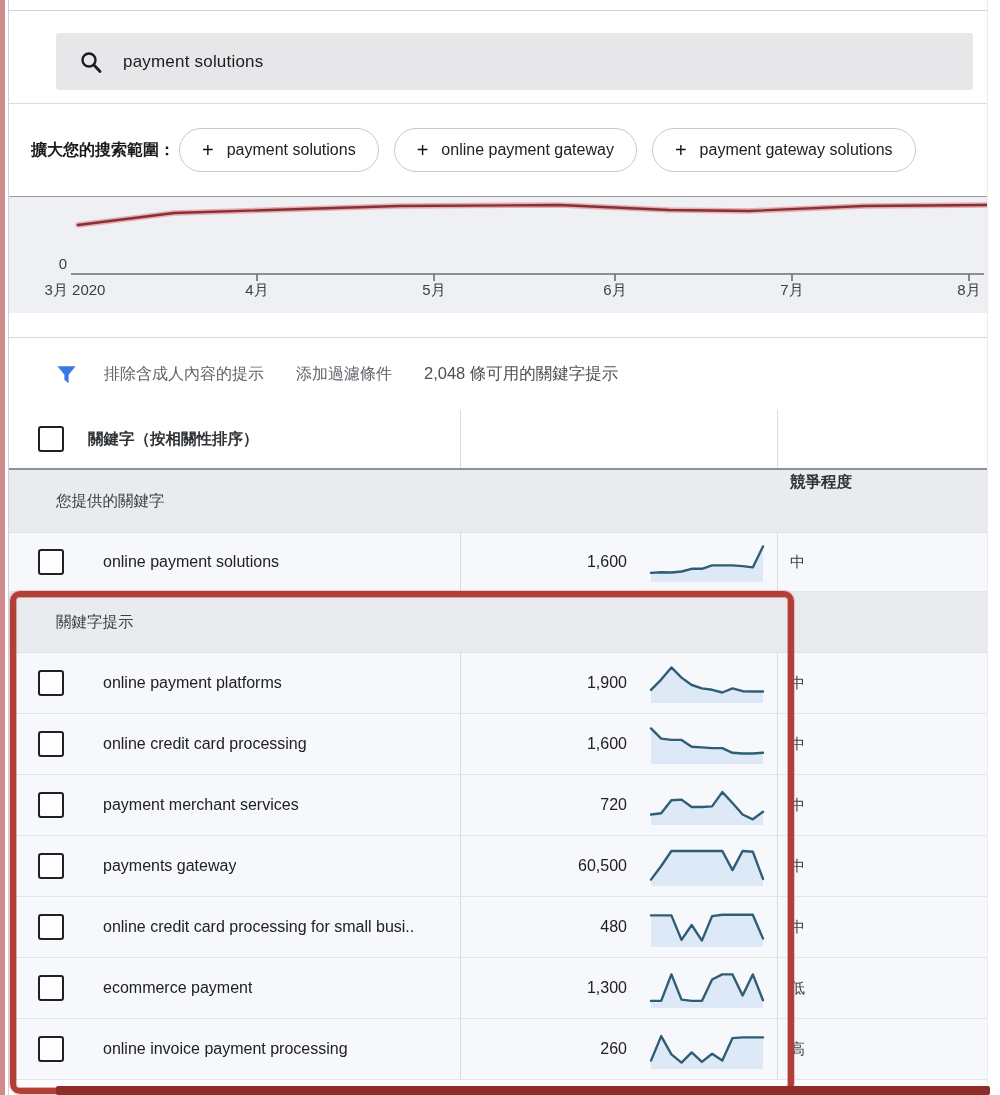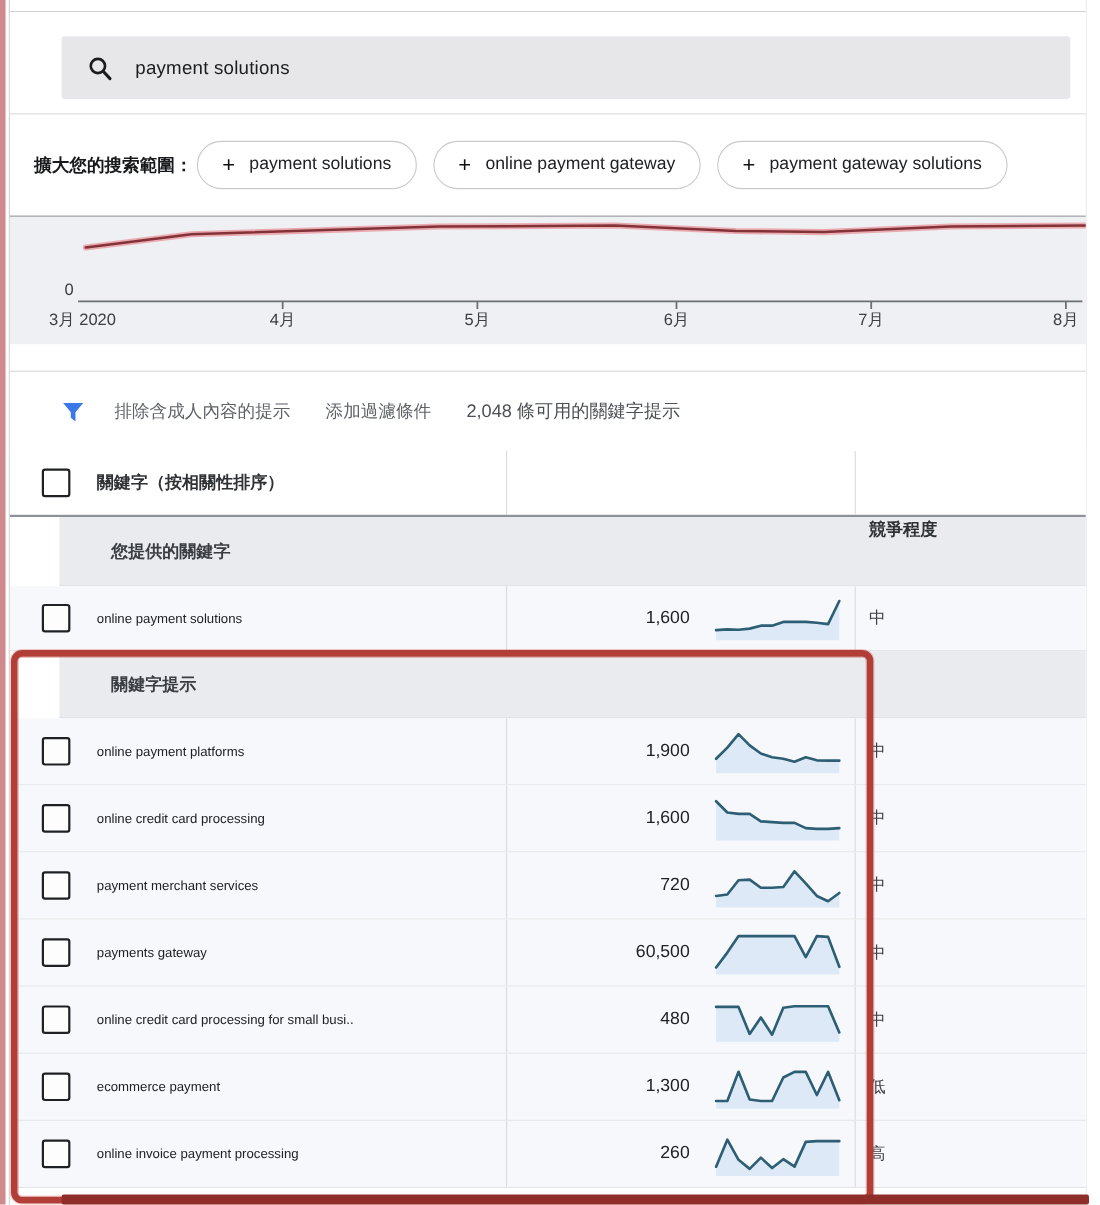"您提供的關鍵字" .sect { font-weight: 700 -> 400; margin-left: 45px -> none }
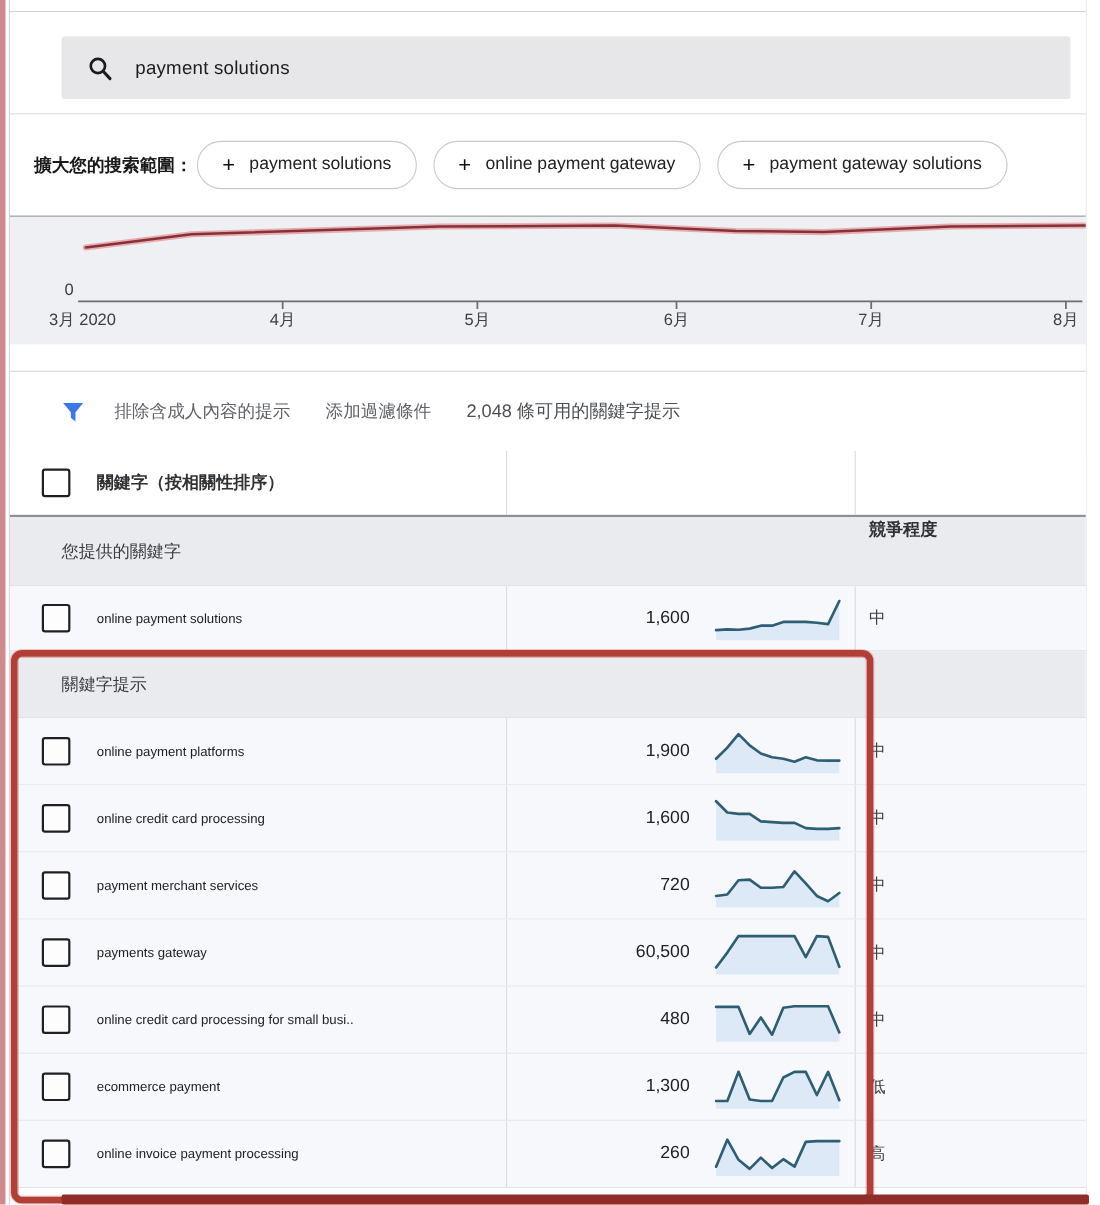"online payment solutions" .kw { font-size: 12px -> 16px; left: 79px -> 94px }
